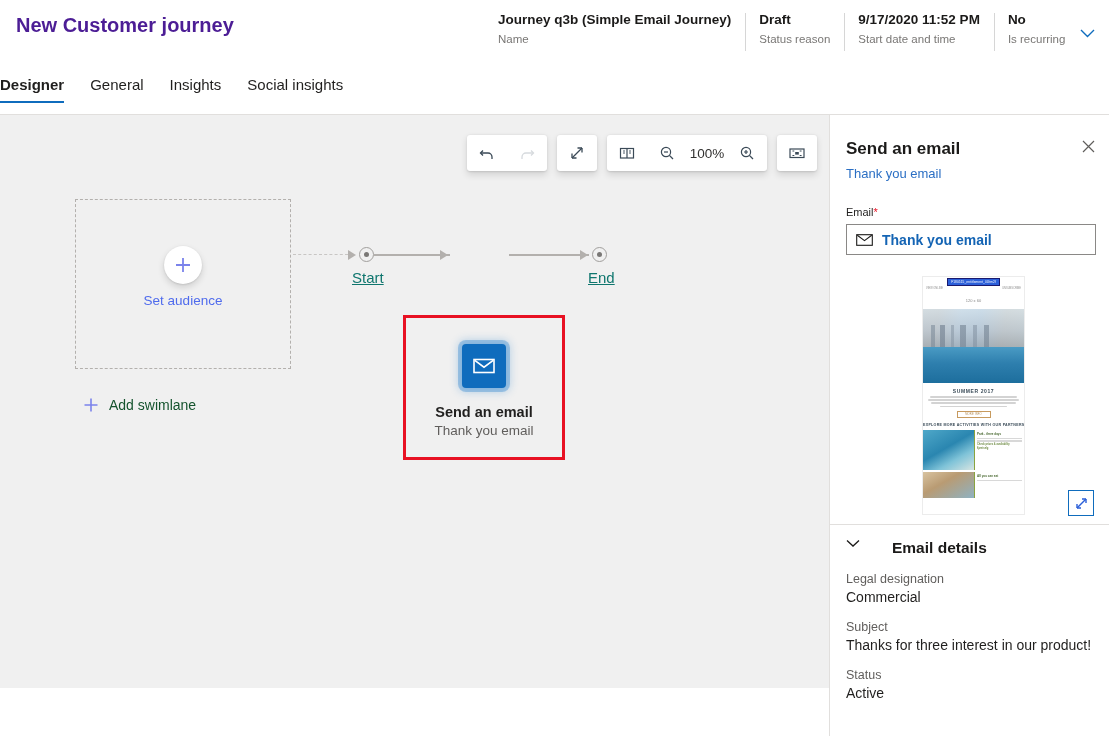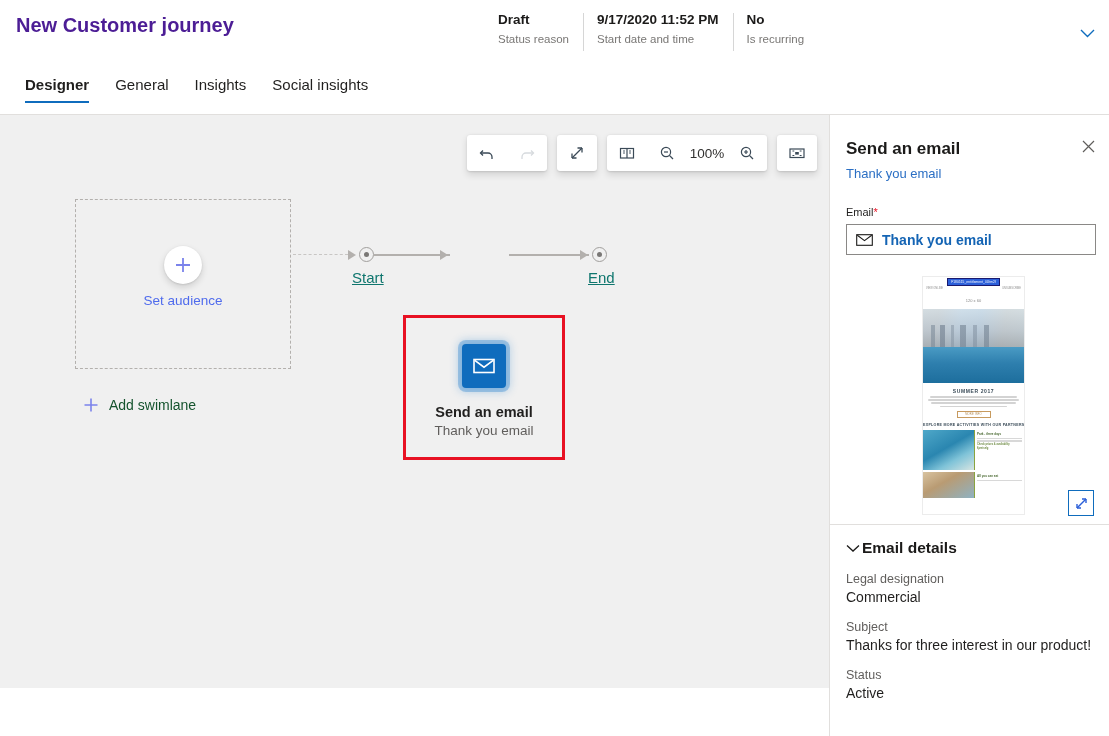"Journey q3b (Simple Email Journey)" div.meta-col { html: none -> <div> <div>Journey q3b (Simple Email Journey)</div> <div>Name</div> </div> }
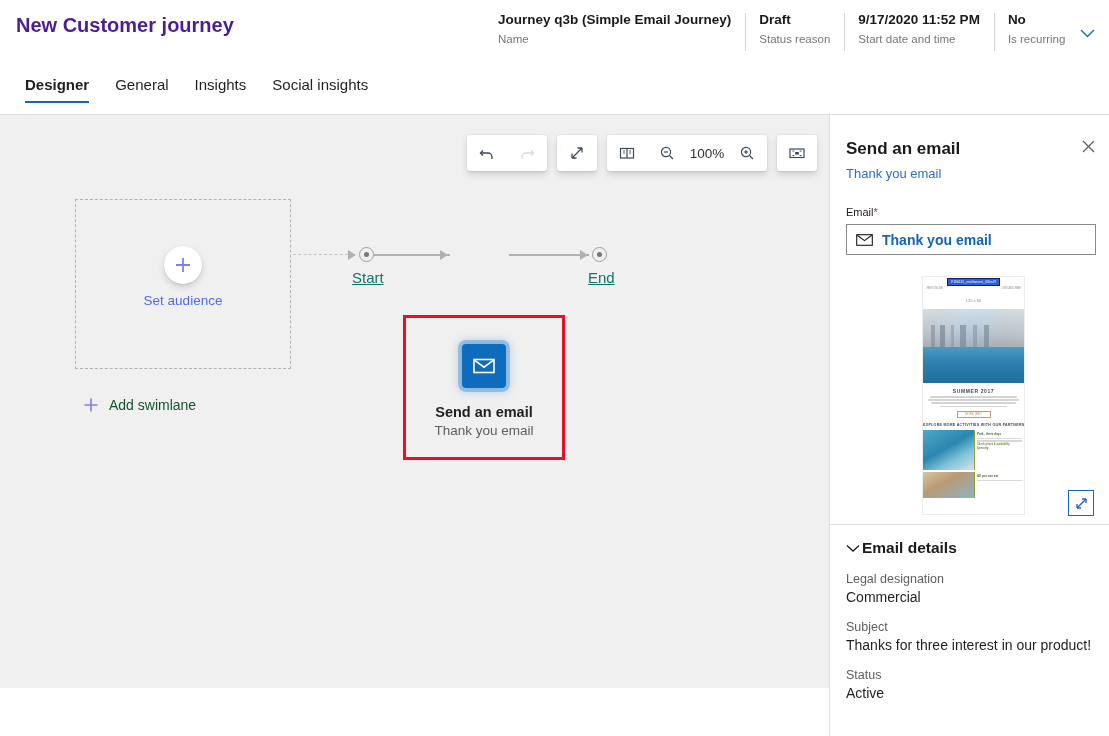"Designer" .tabs { padding-left: 25px -> 0 }
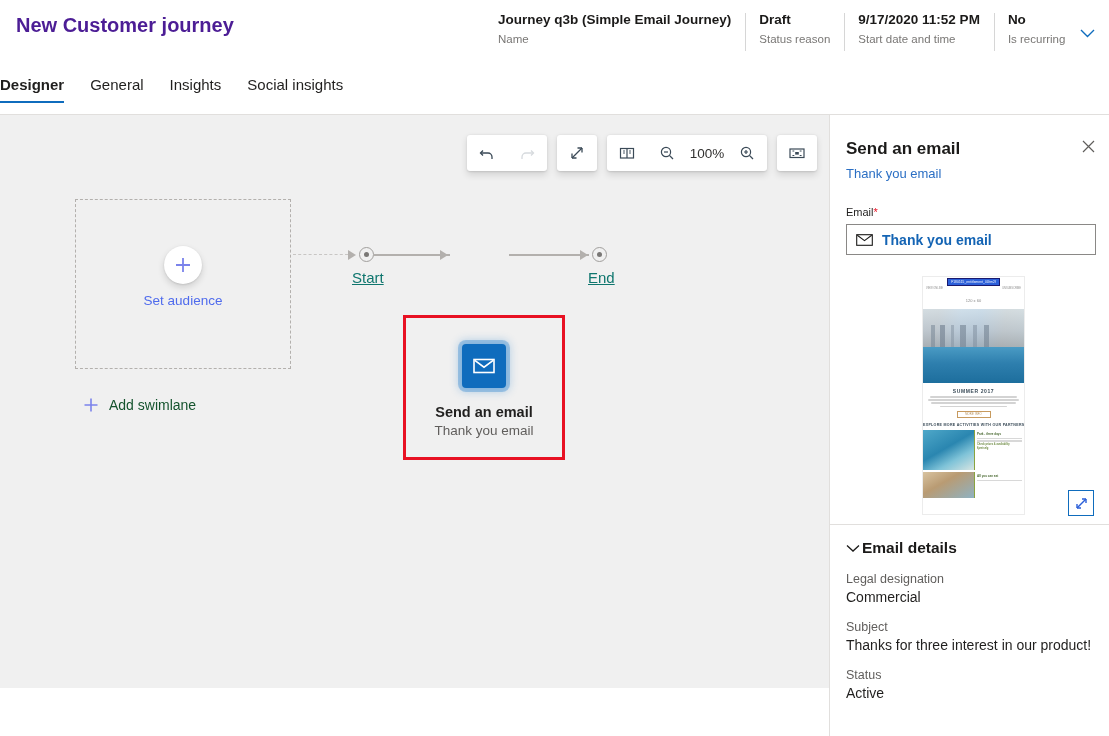"Email details" .details-head { align-items: center -> flex-start; gap: 2px -> 32px }
